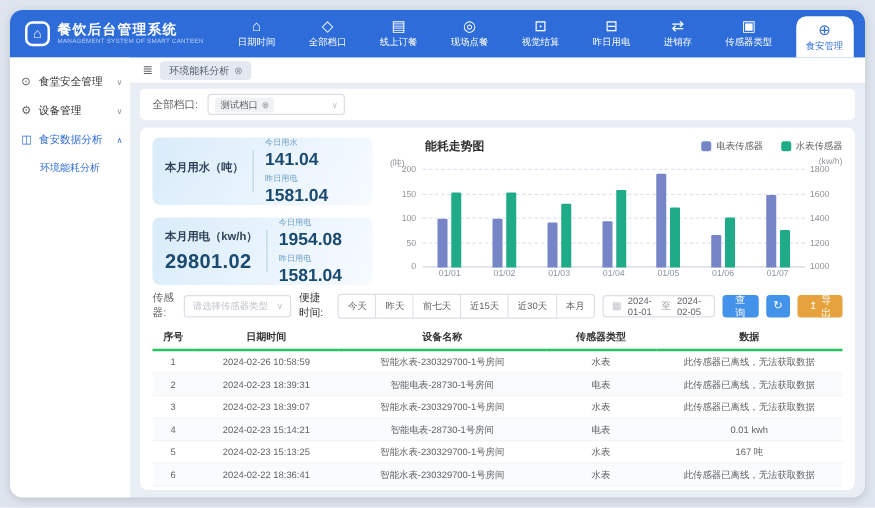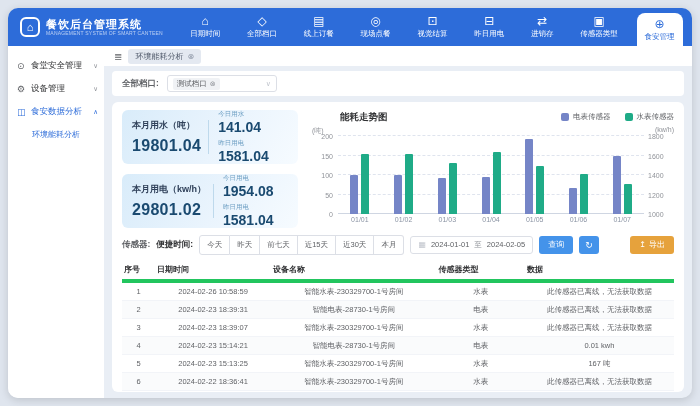"全部档口:" .flabel { font-weight: bold -> normal }
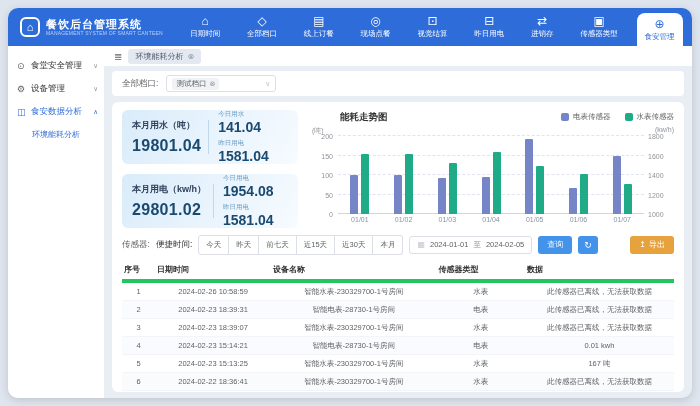"19801.04" div.sc-value { html: <div>19801.04</div> -> none }
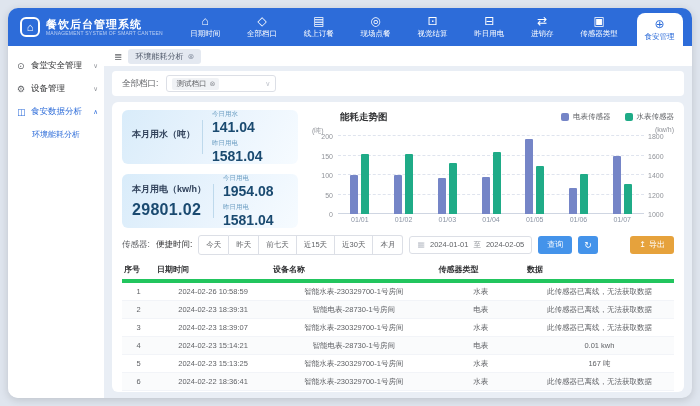"请选择传感器类型" div.q-select { html: none -> <div> <span>请选择传感器类型</span> <span>∨</span> </div> }
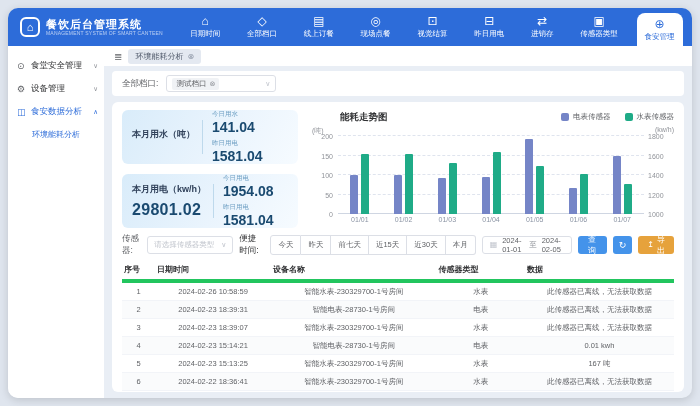"序号" th { border-bottom: 4px solid #22c55e -> 2px solid #22c55e; text-align: left -> center }
